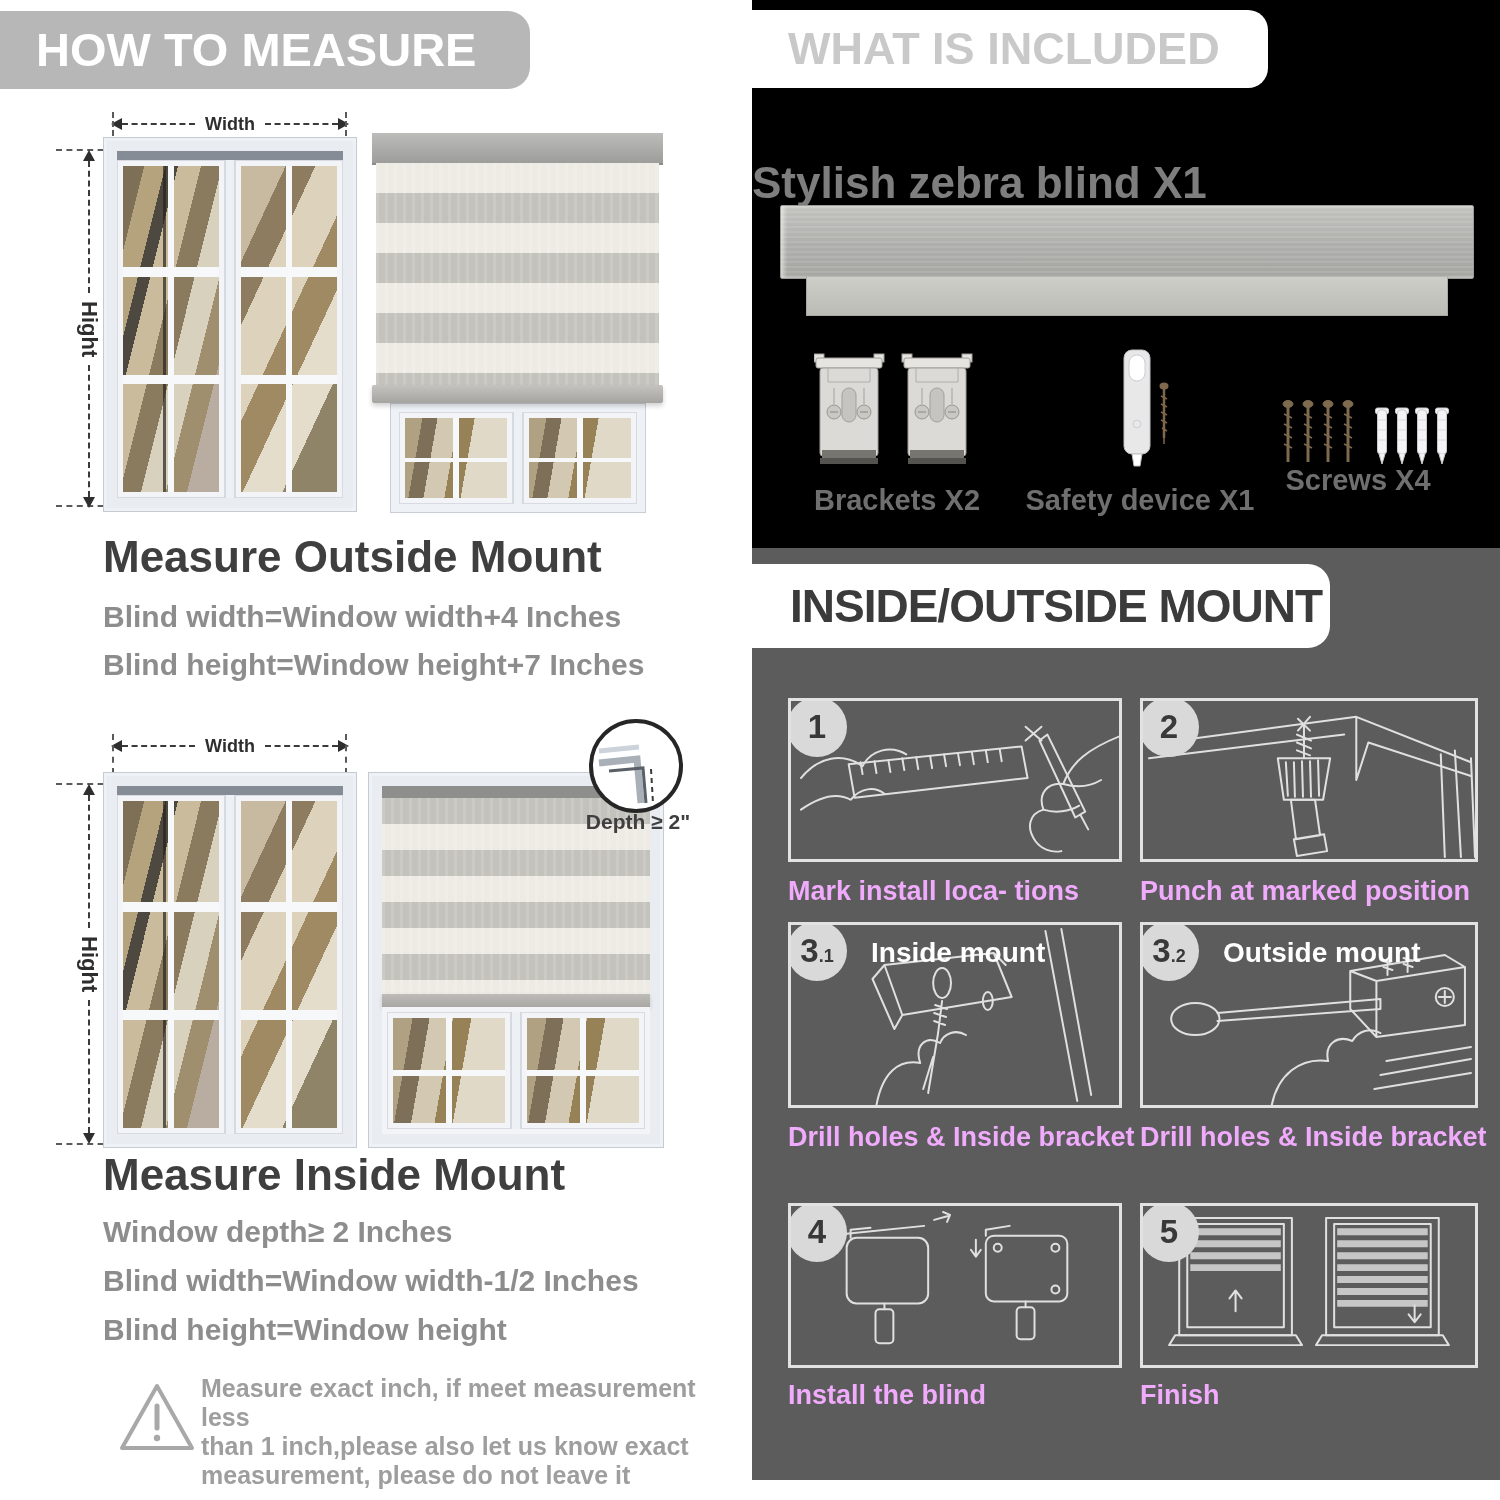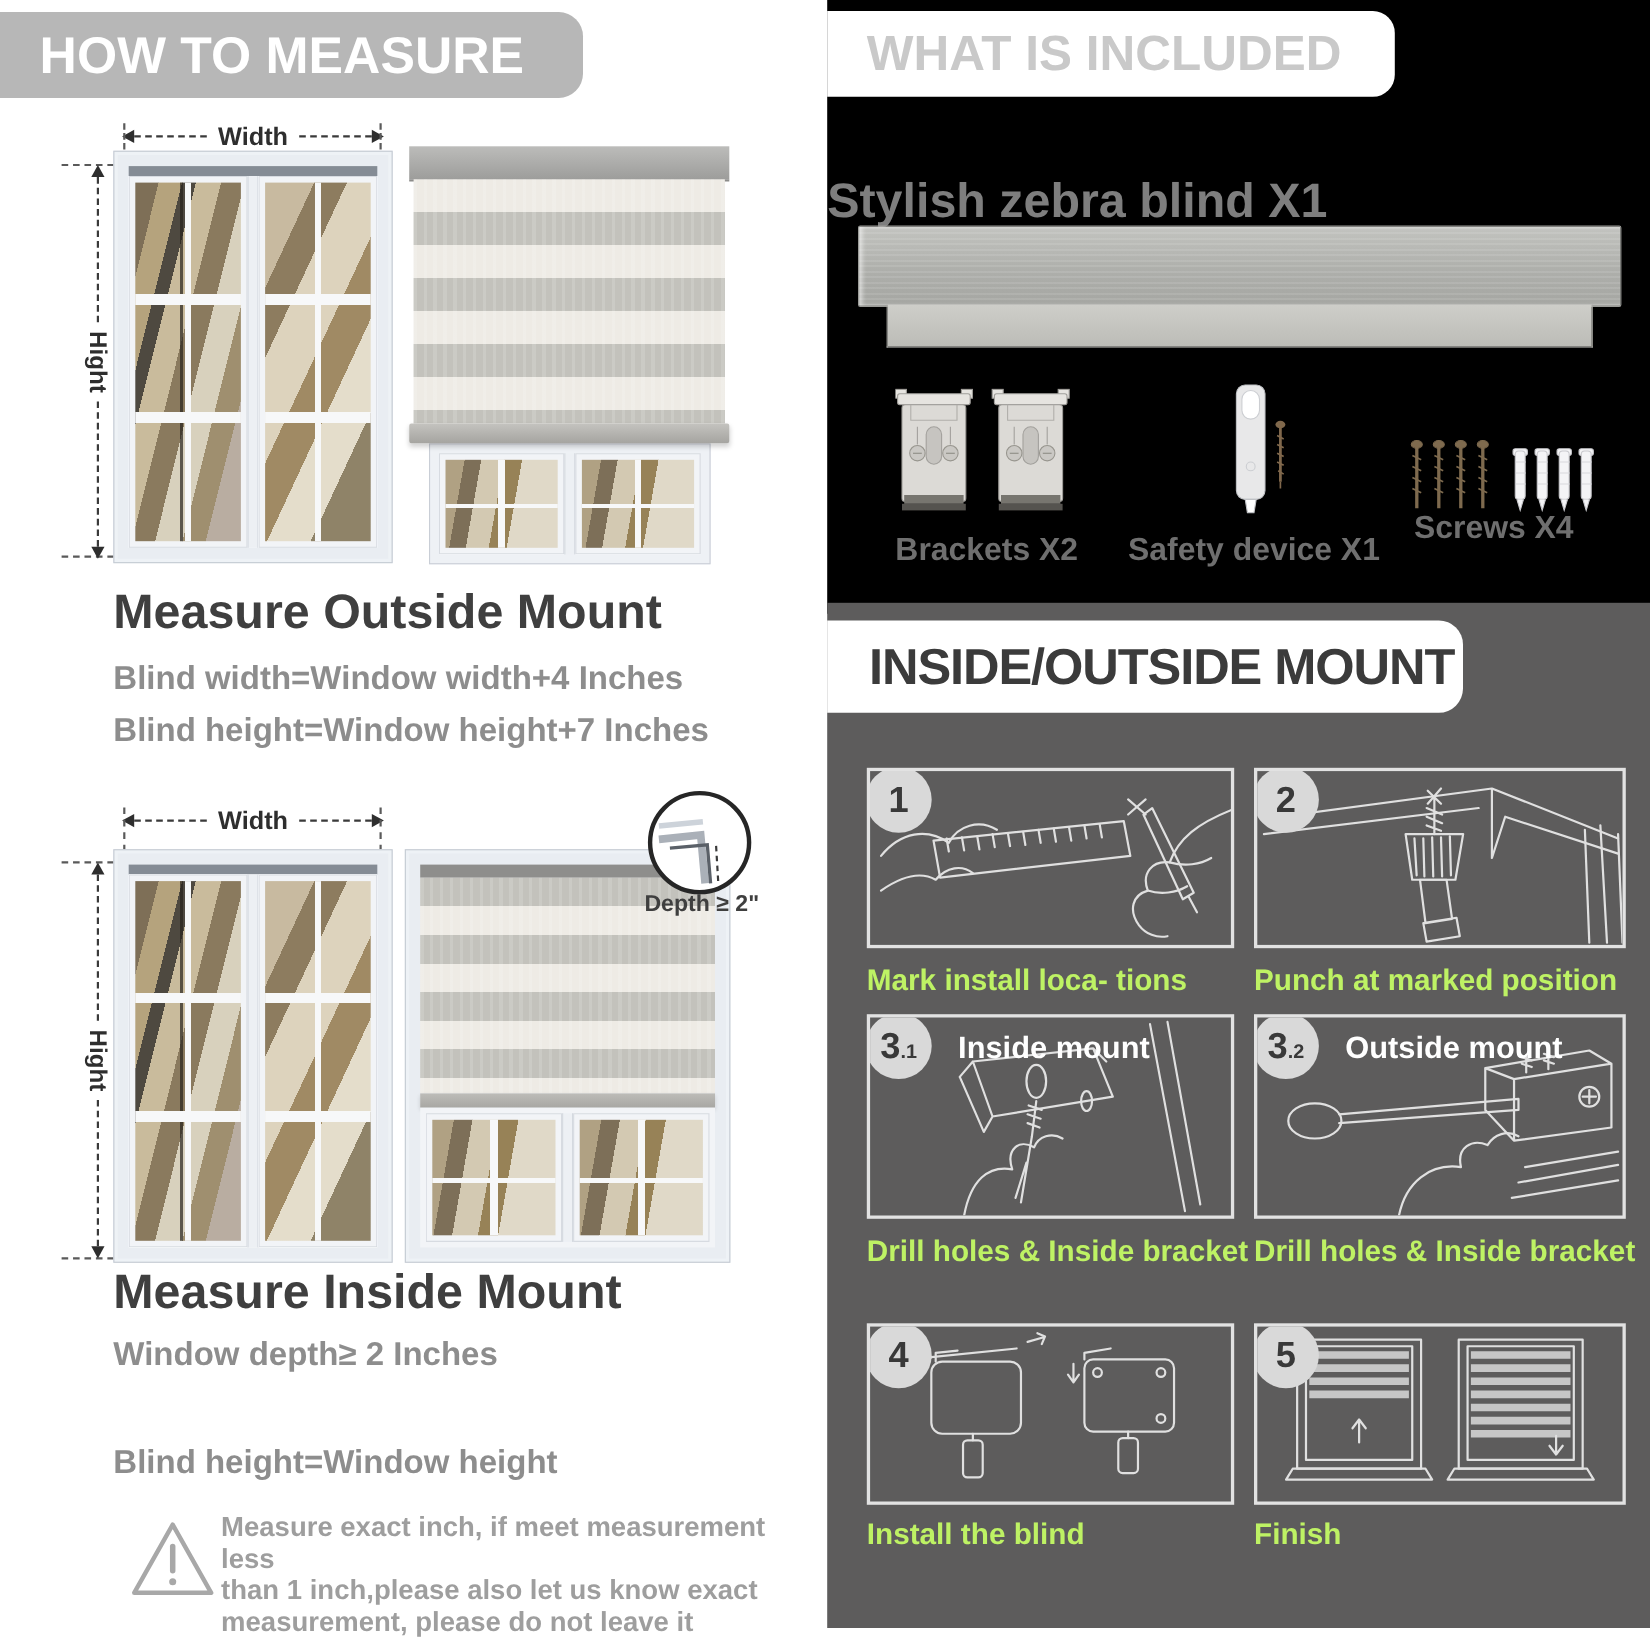"Width" .h-arrow .lbl { font-size: 23px -> 18px }
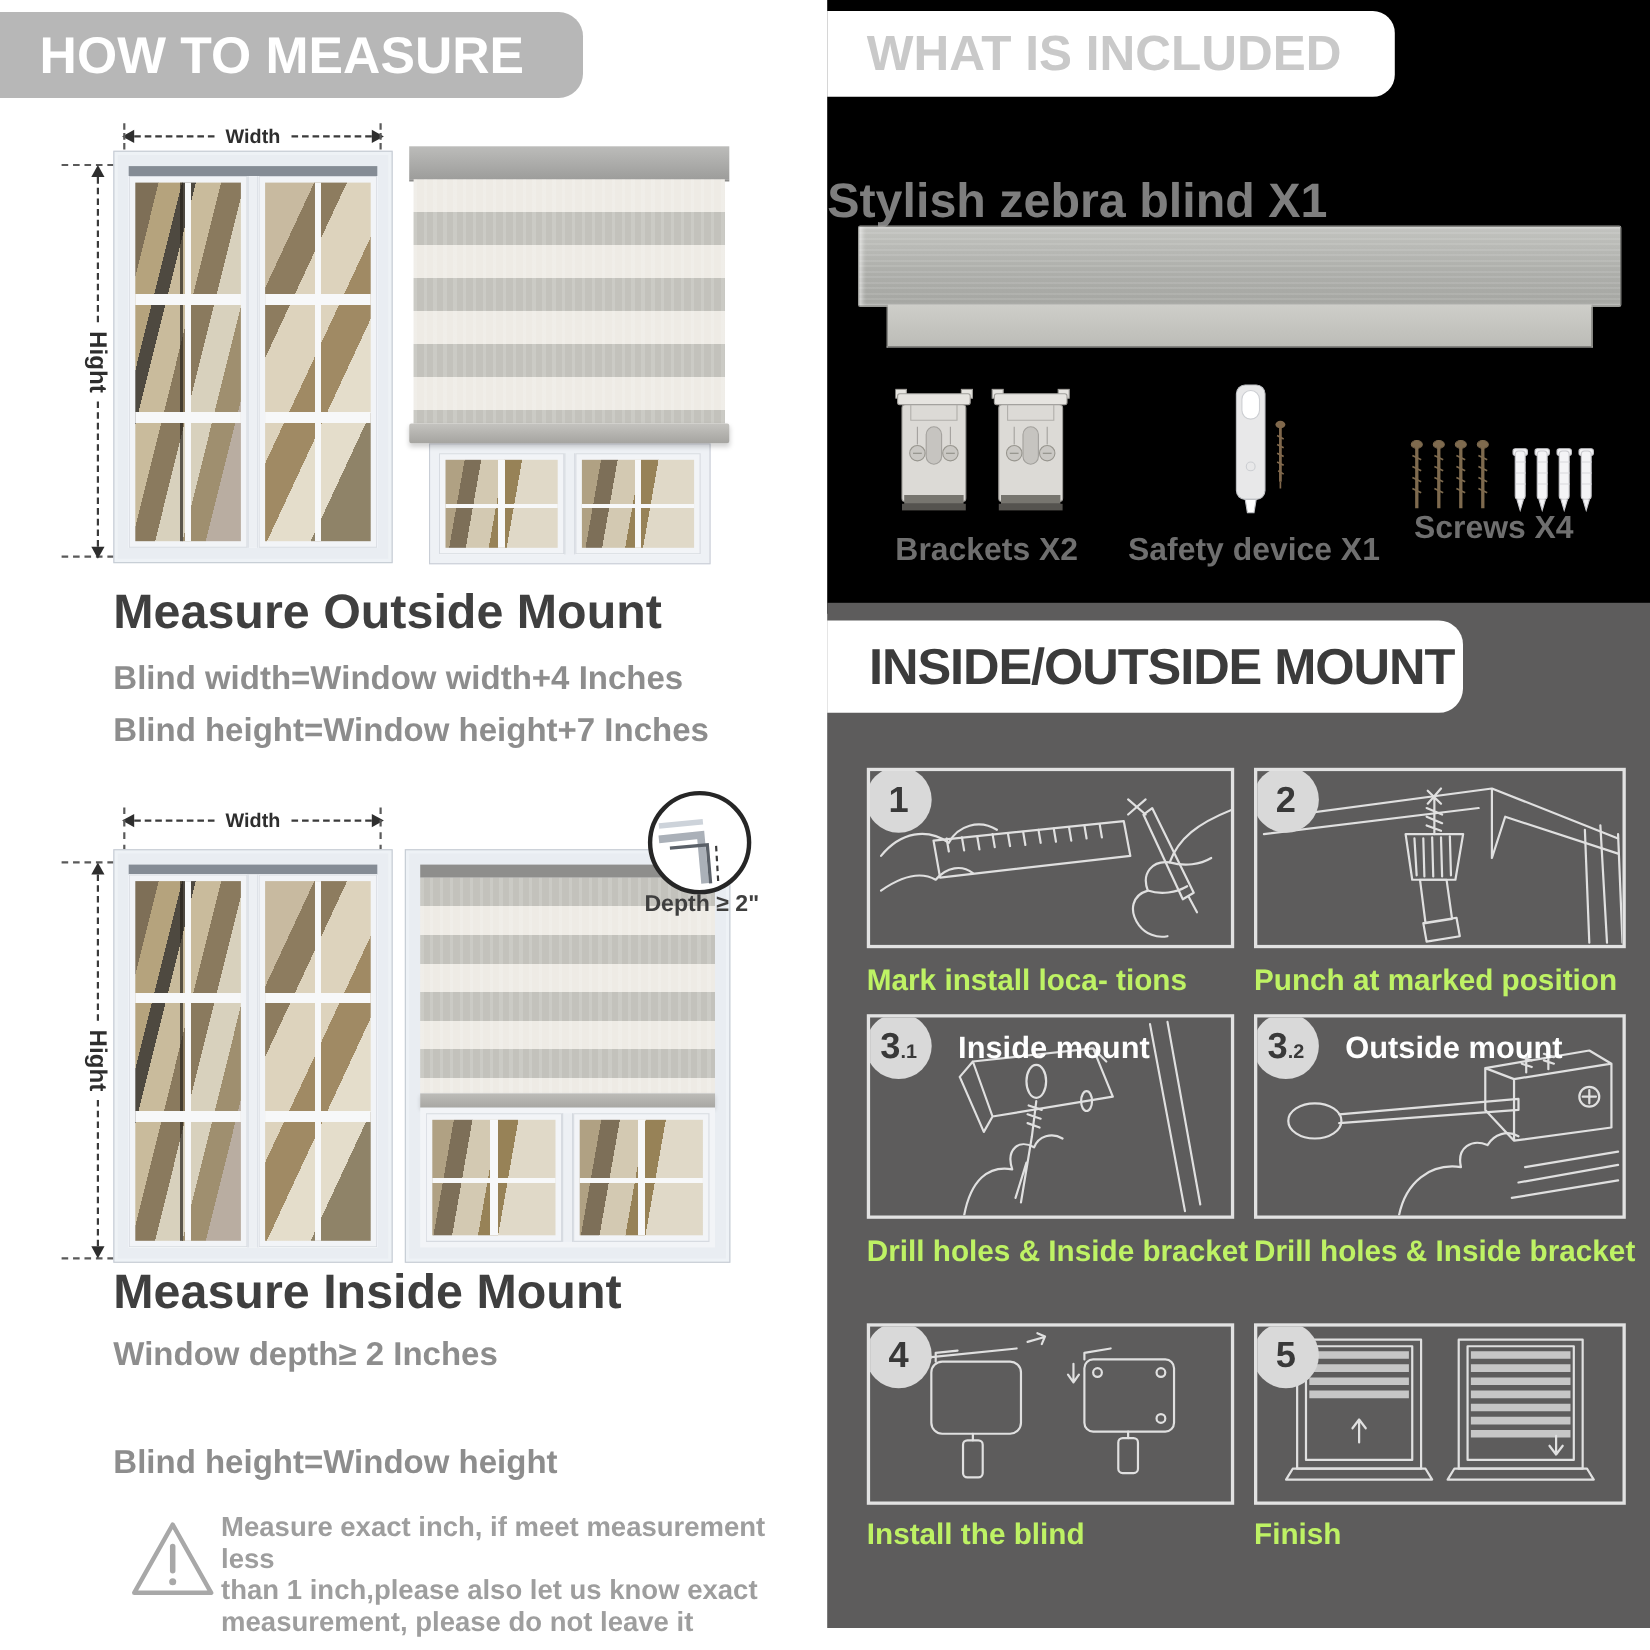"Mark install loca- tions" .cap { color: #bef264 -> #f0abfc }
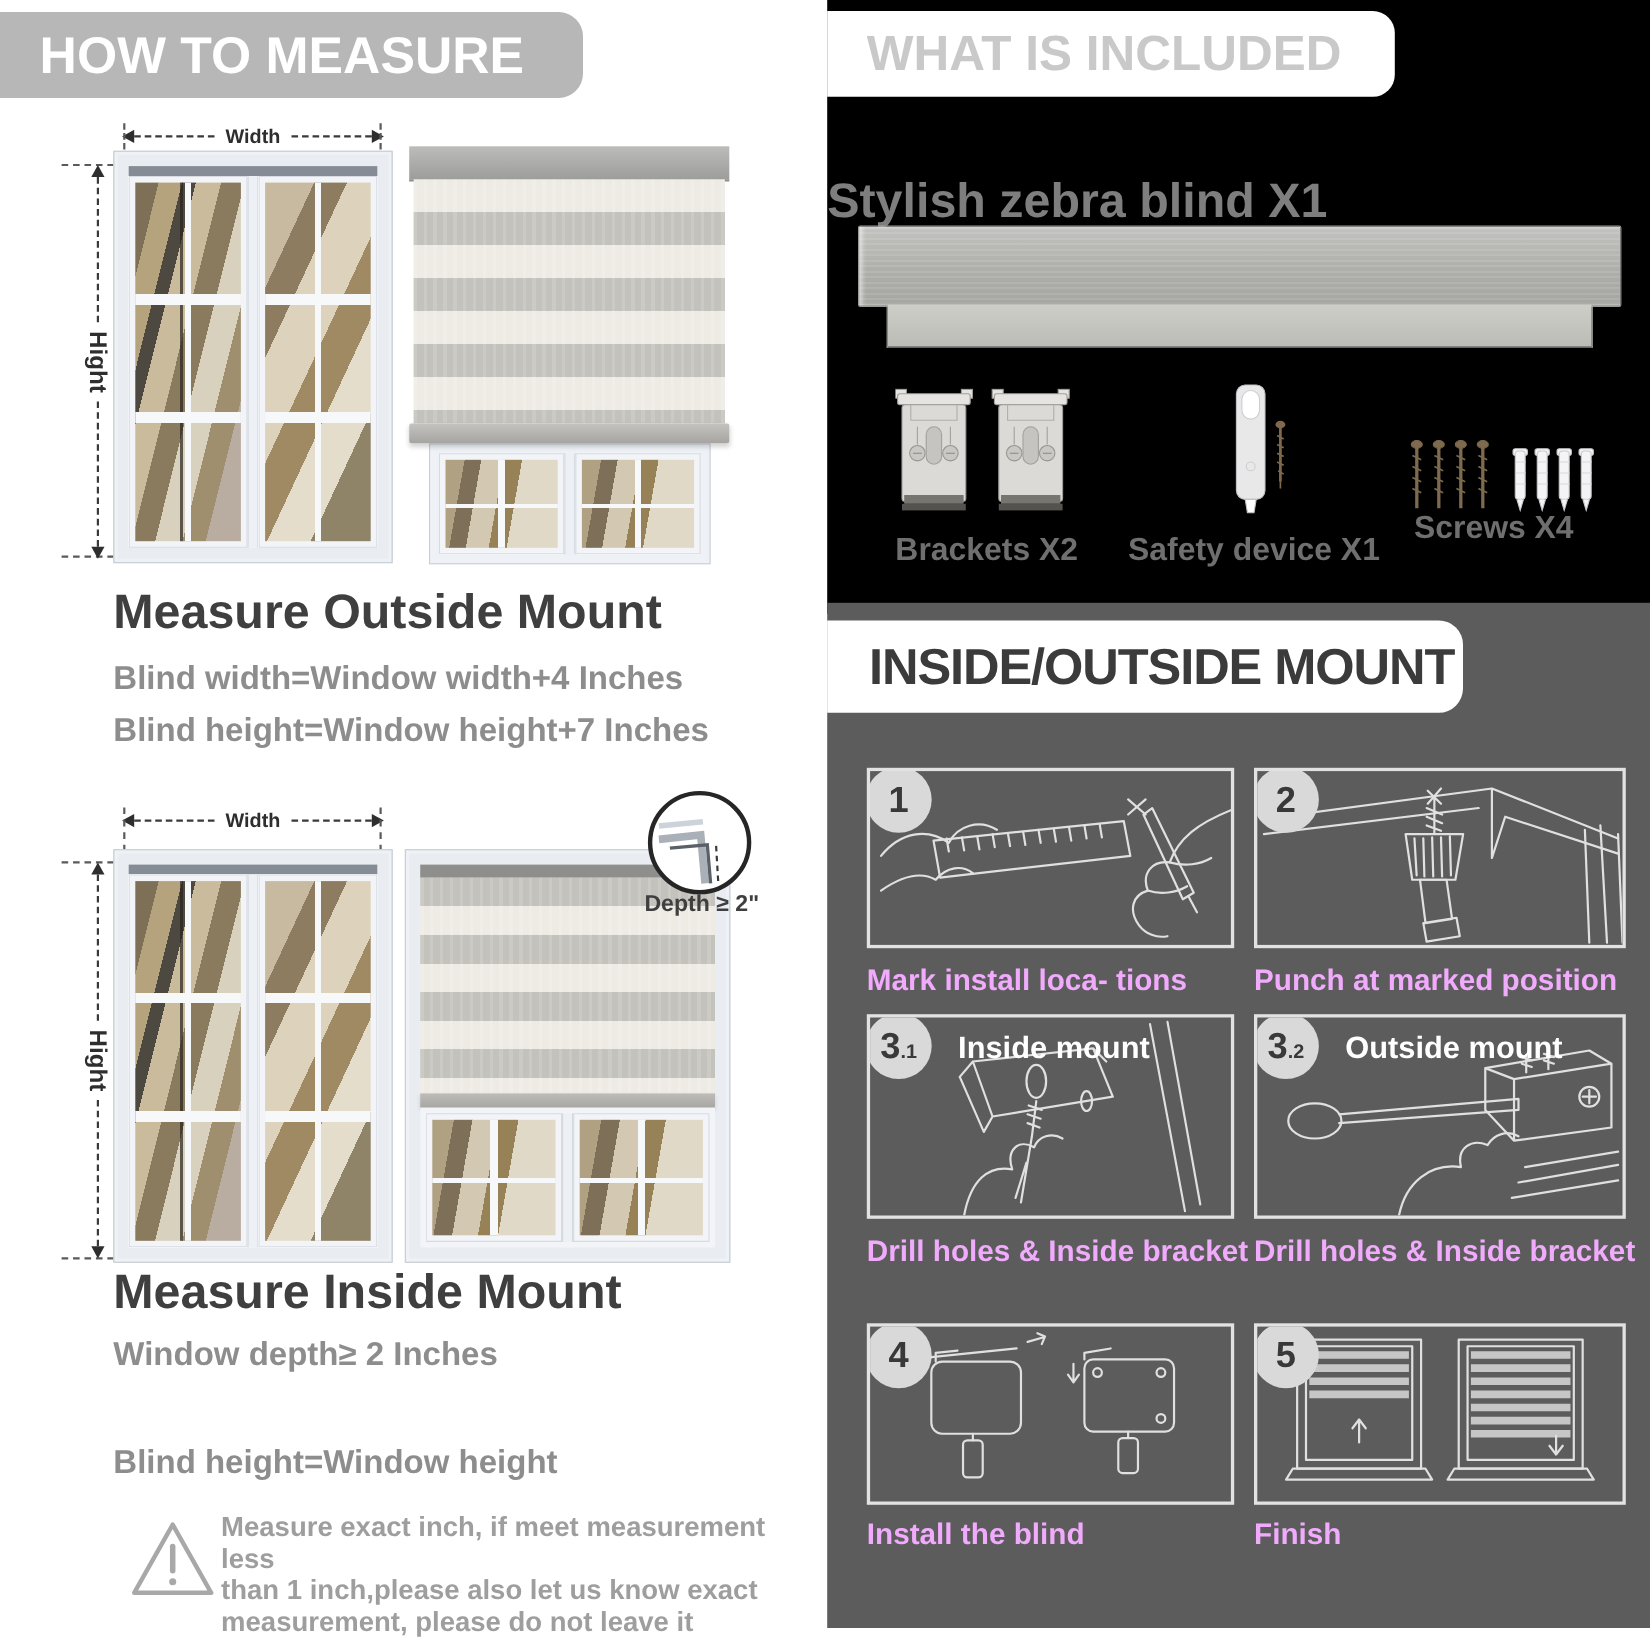"Blind width=Window width-1/2 Inches" div.abs { html: none -> <div>Blind width=Window width-1/2 Inches</div> }
